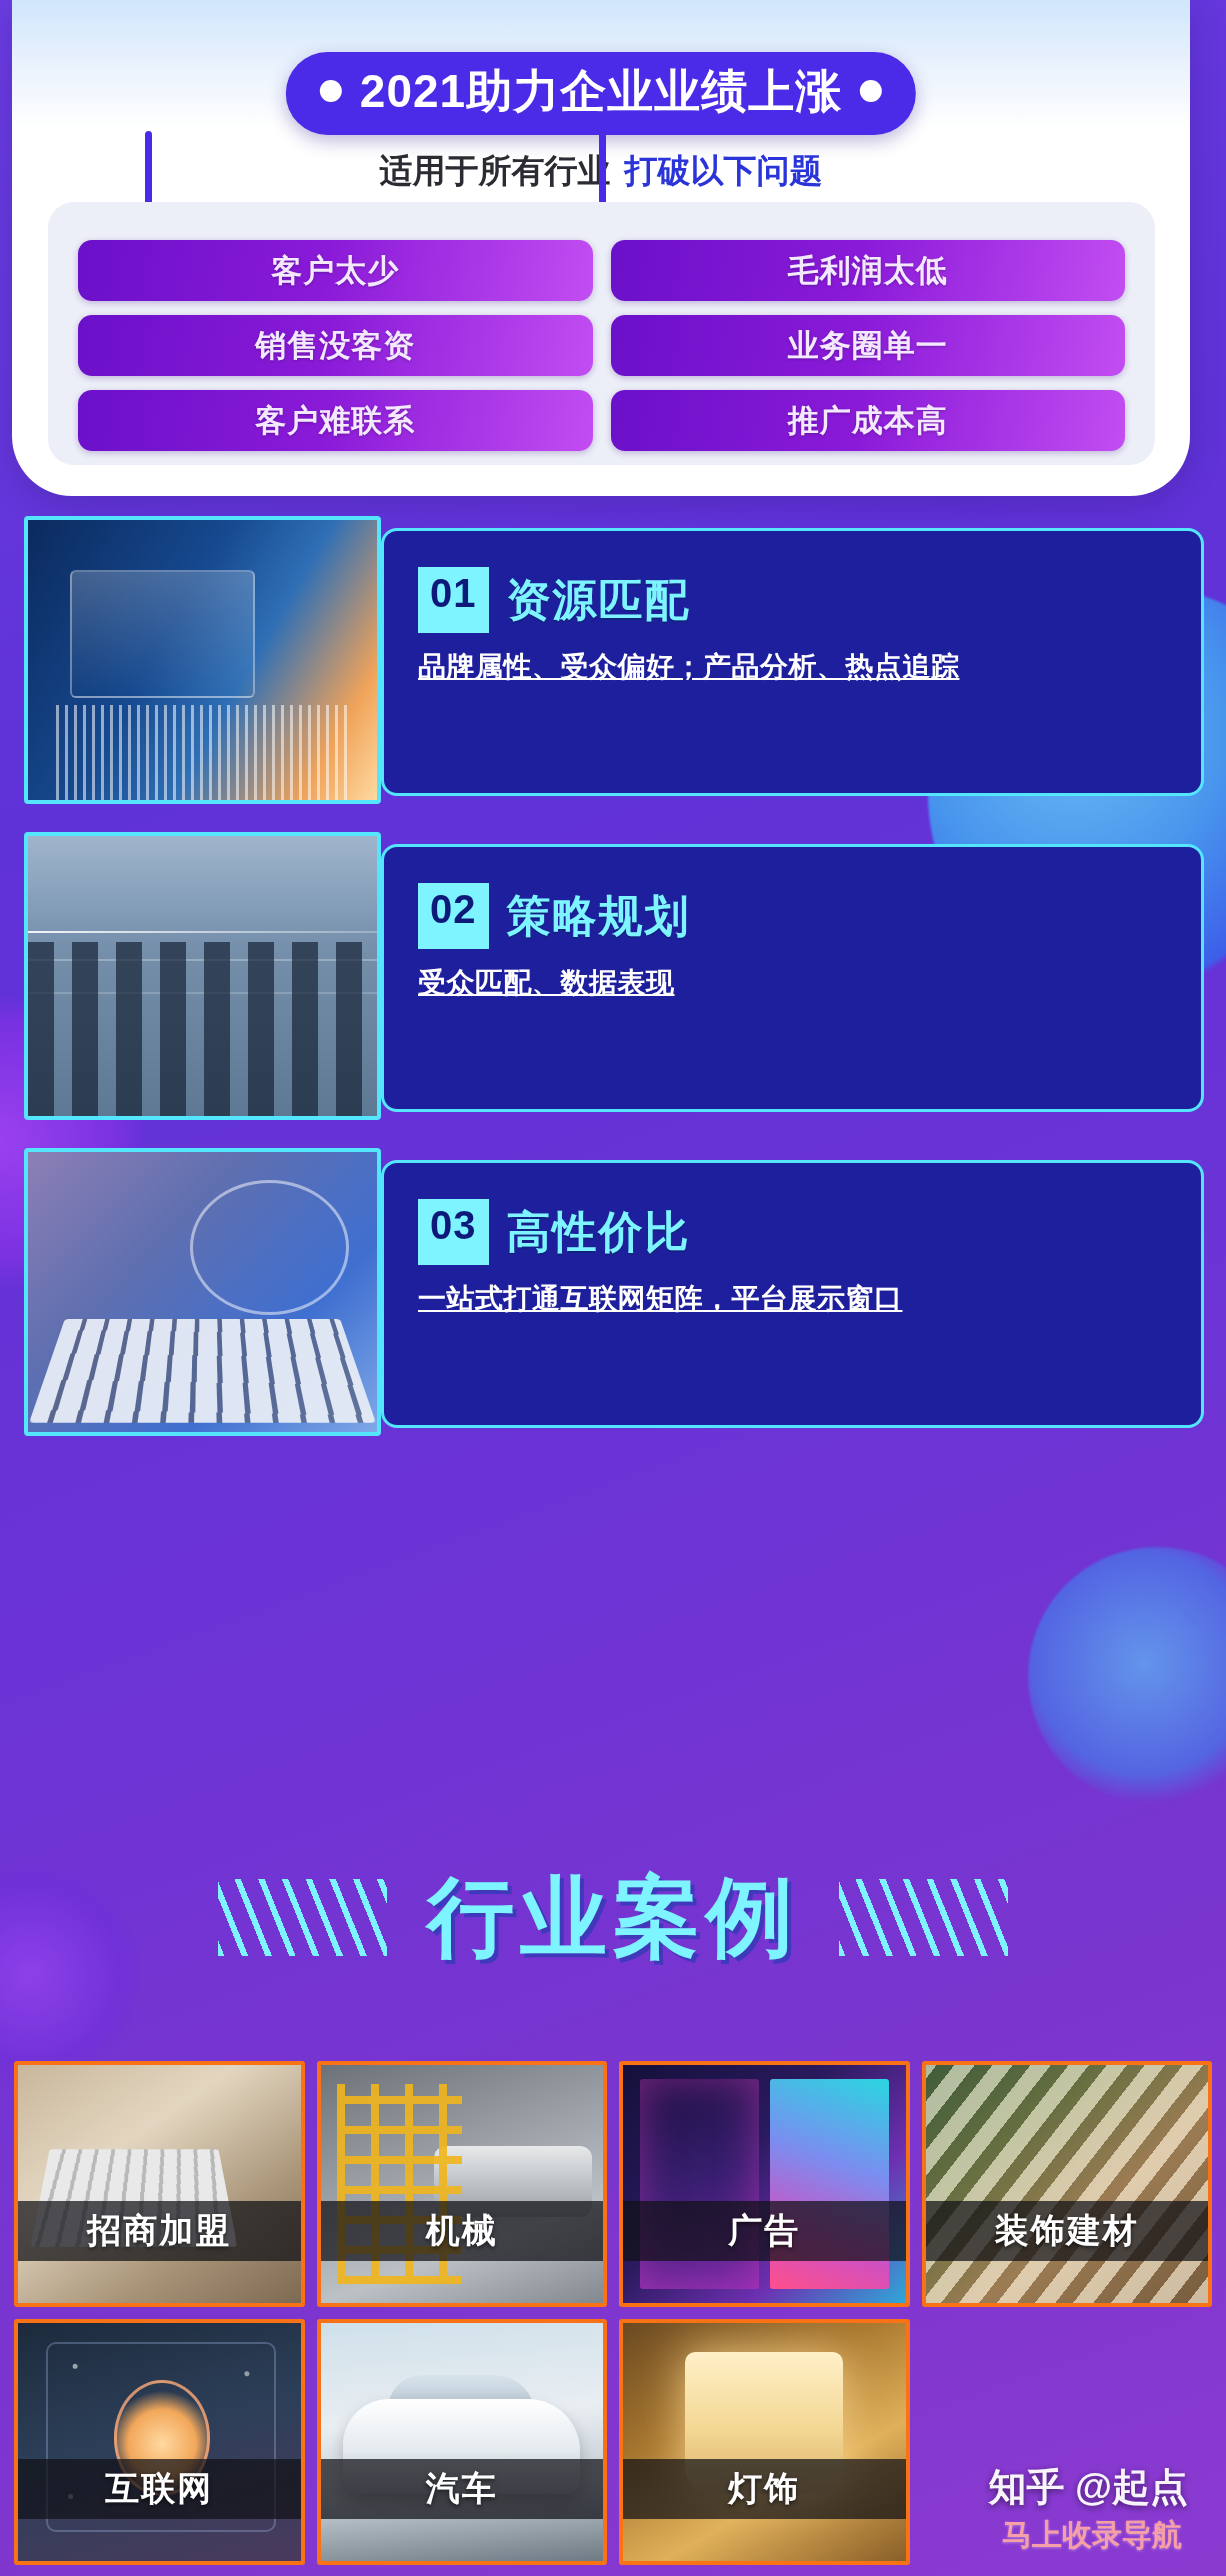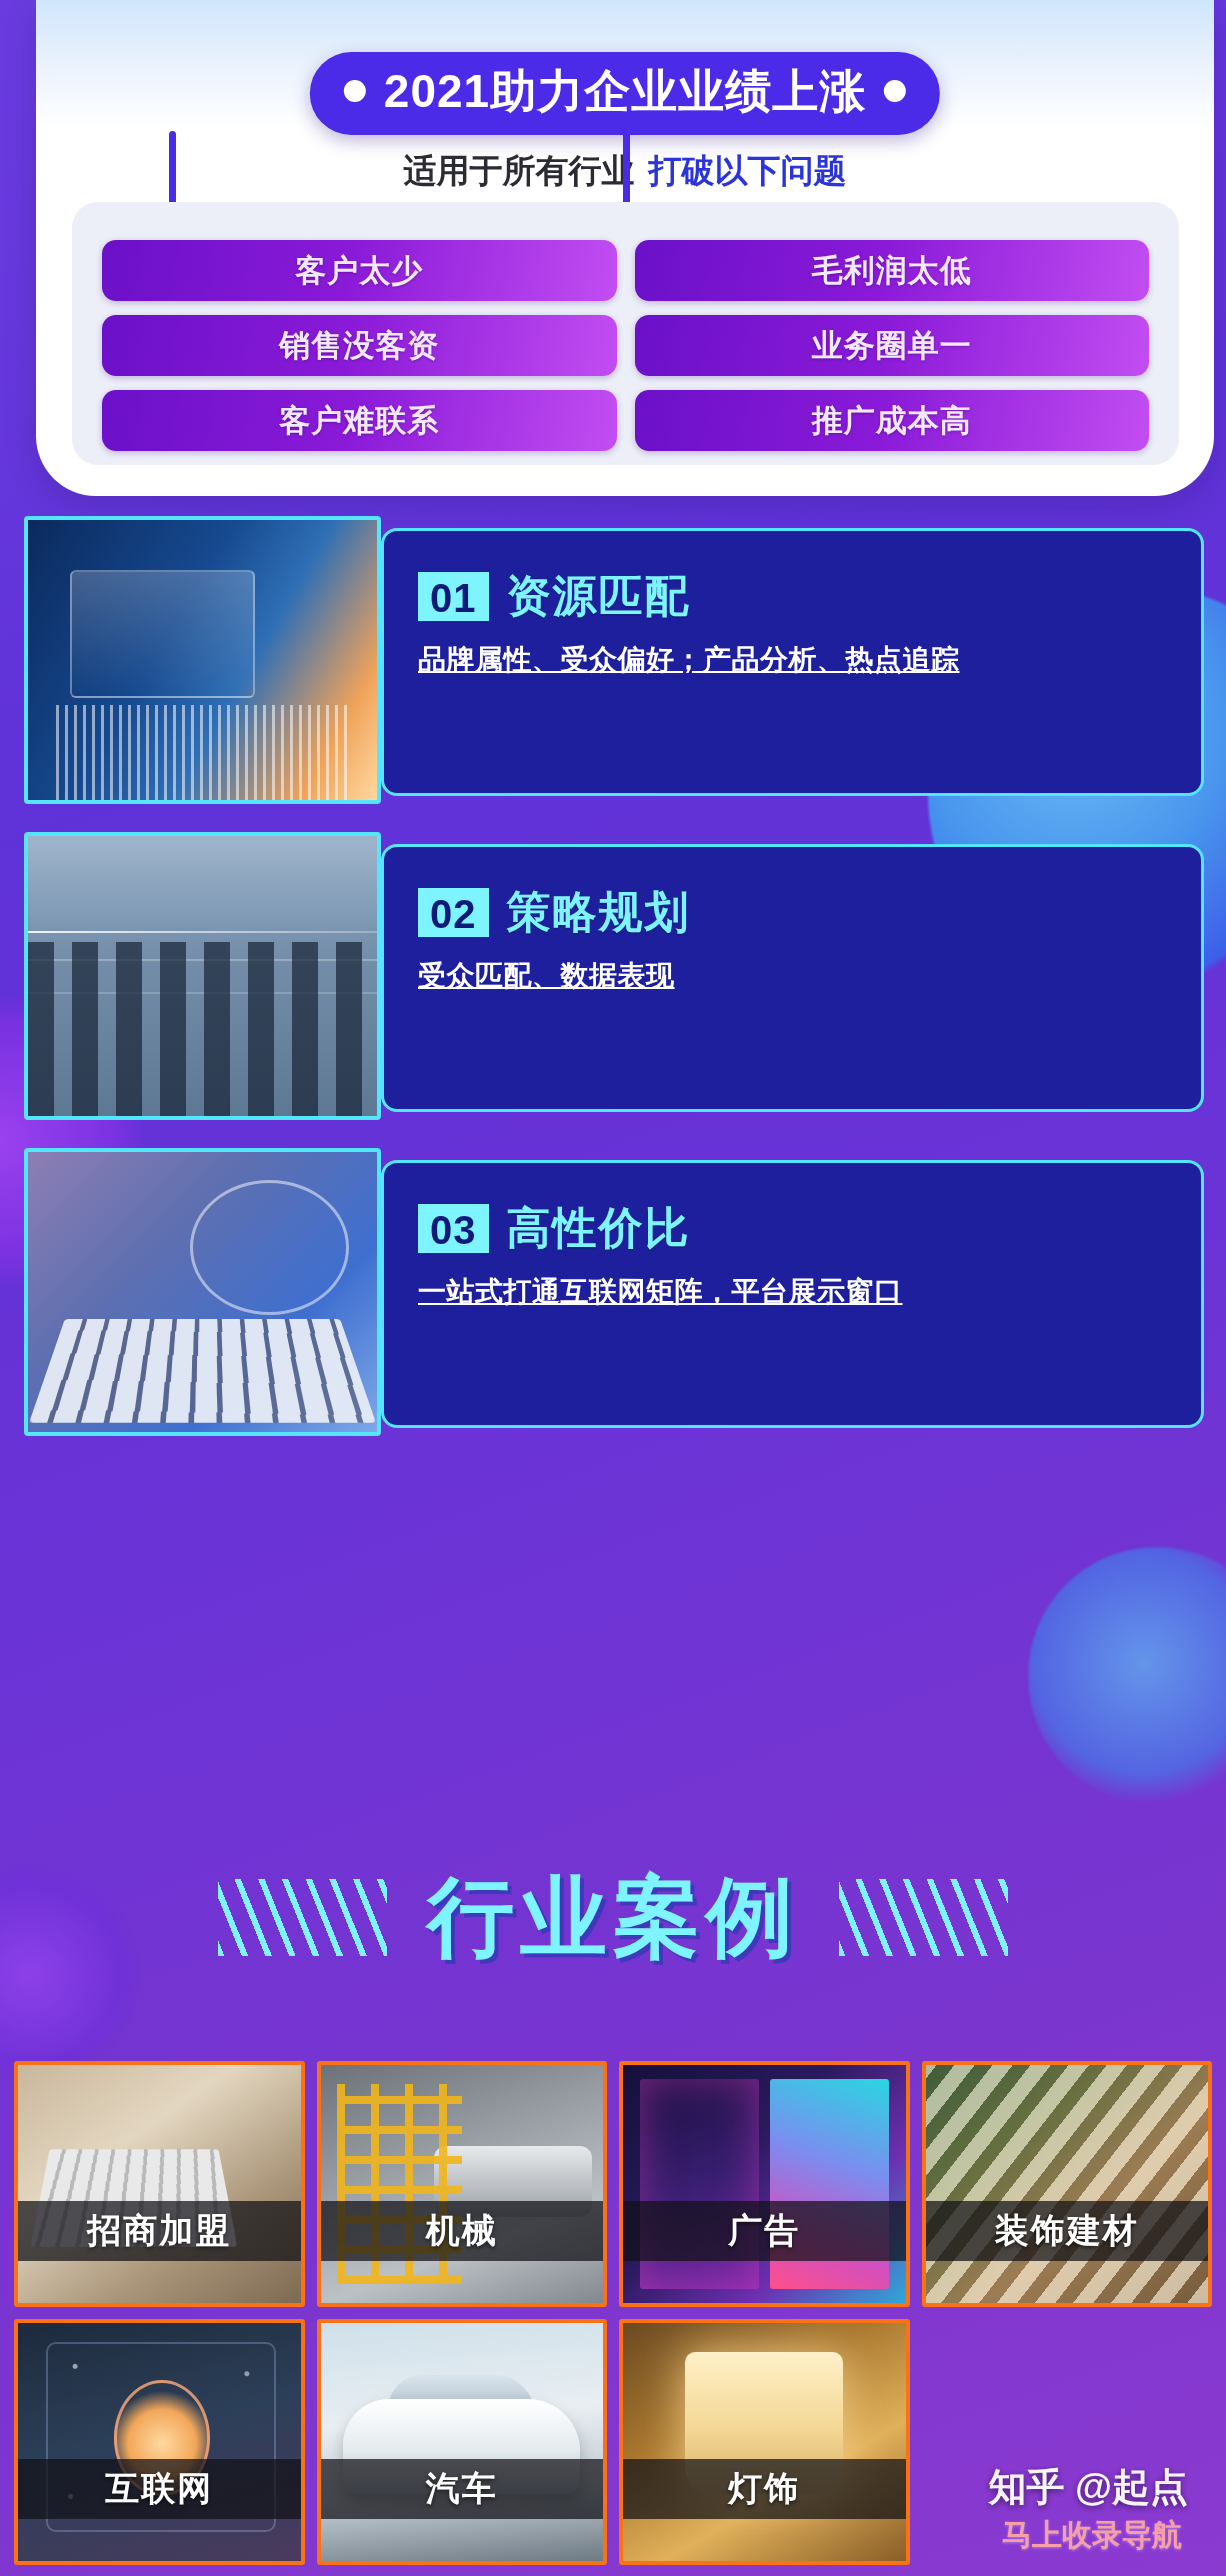"2021助力企业业绩上涨" .hero { left: 36px -> 12px }
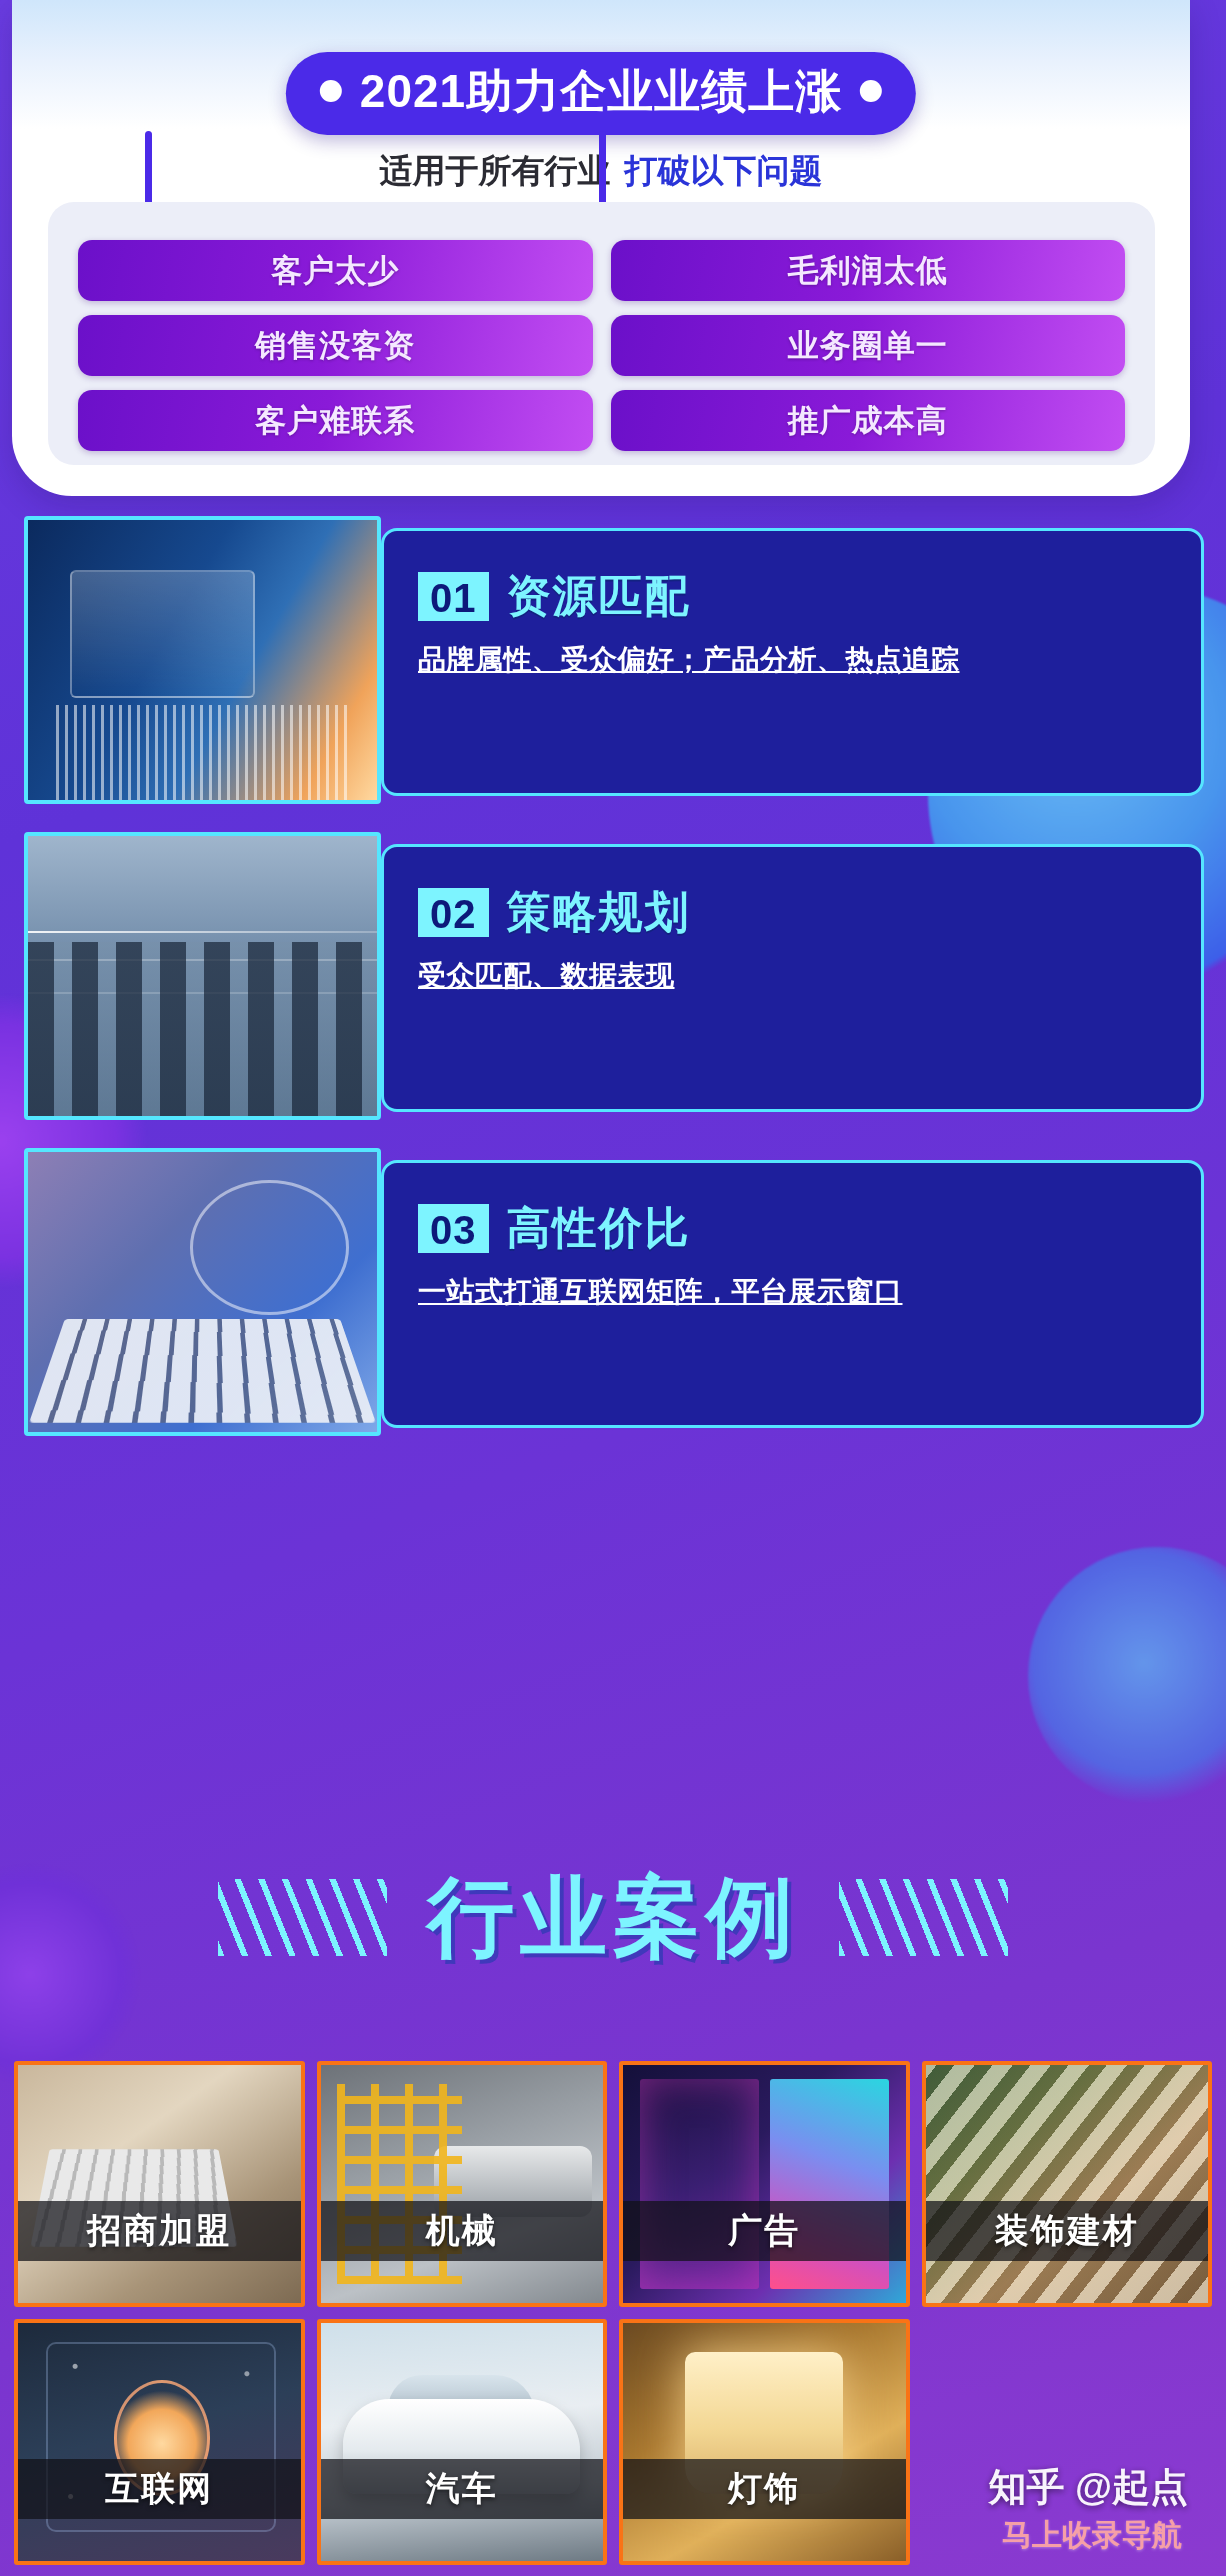"01" .feat-num { padding: 6px 12px 3px -> 6px 12px 20px }
